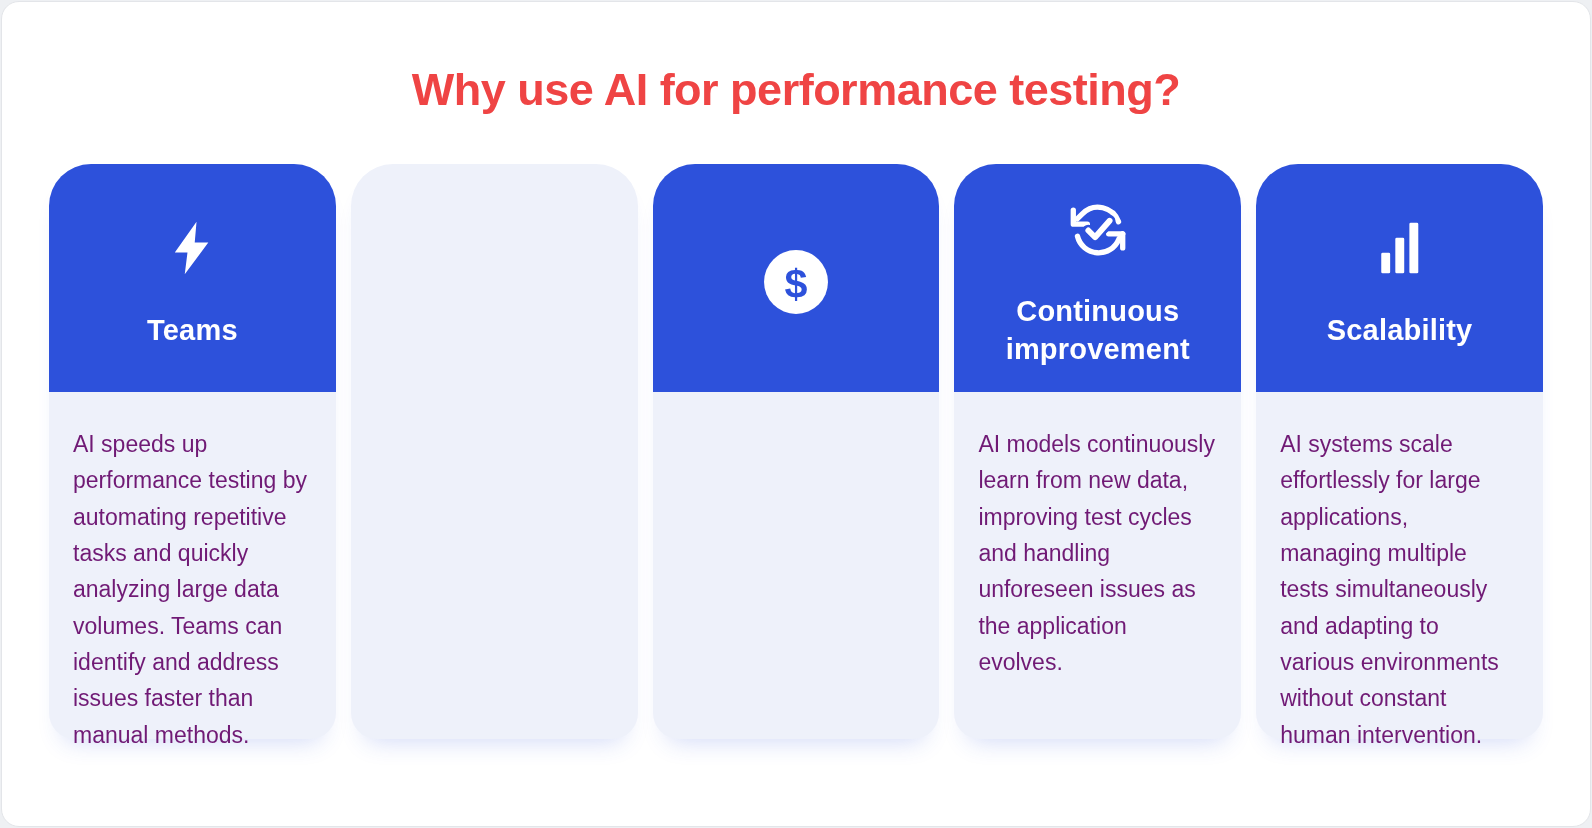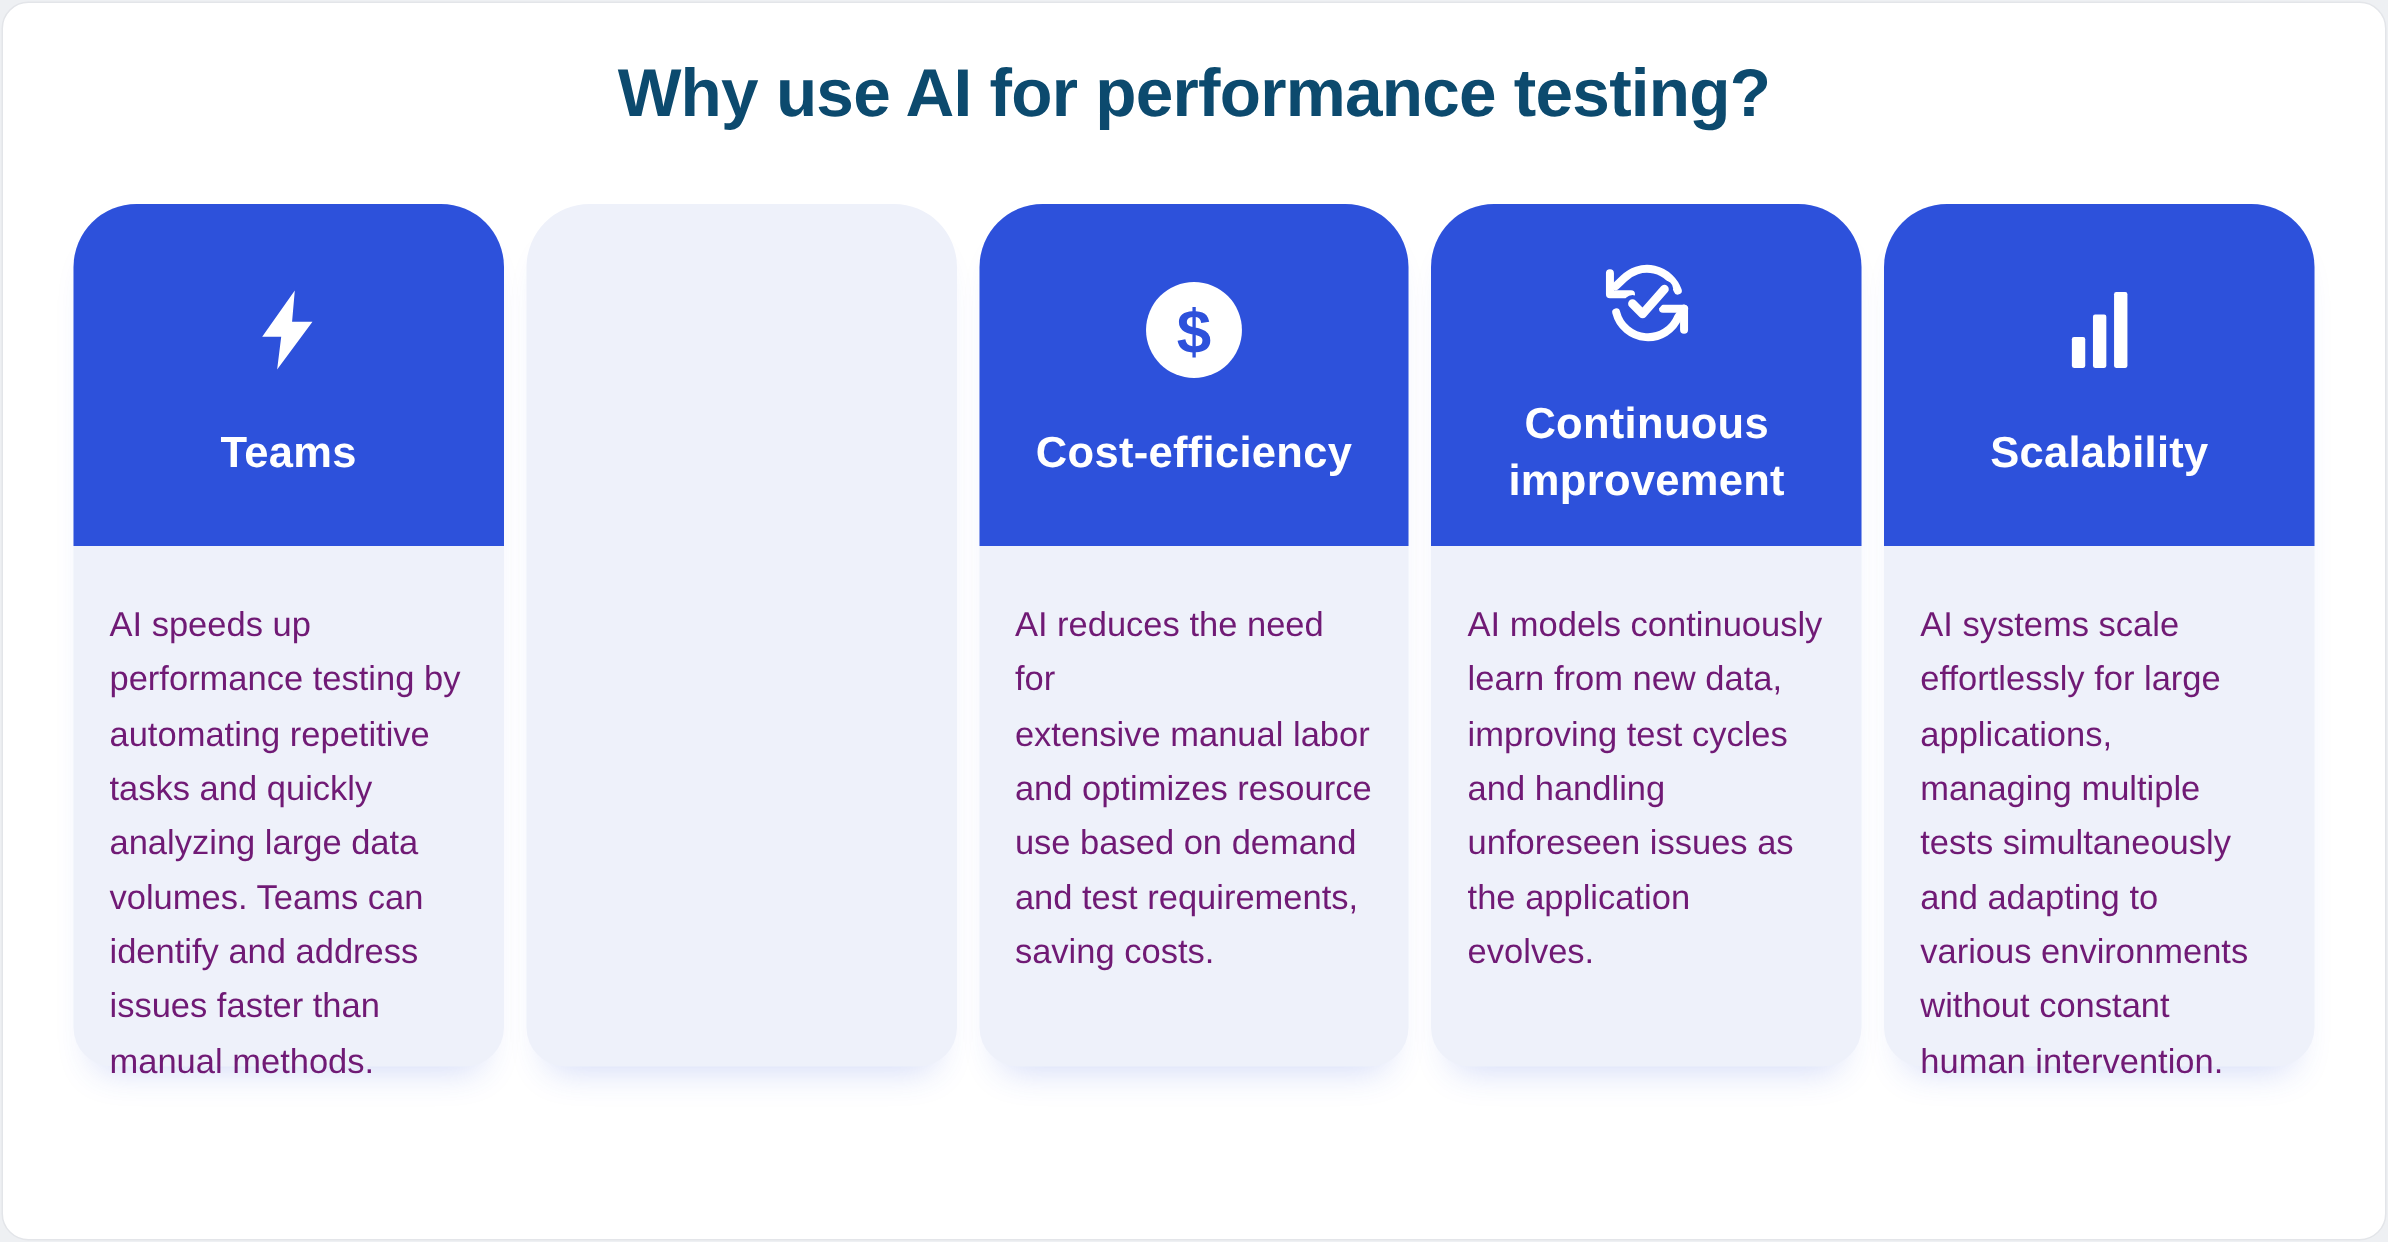"Why use AI for performance" .page-title { color: #0c4a6e -> #ef4444; margin-top: 34px -> 62px }
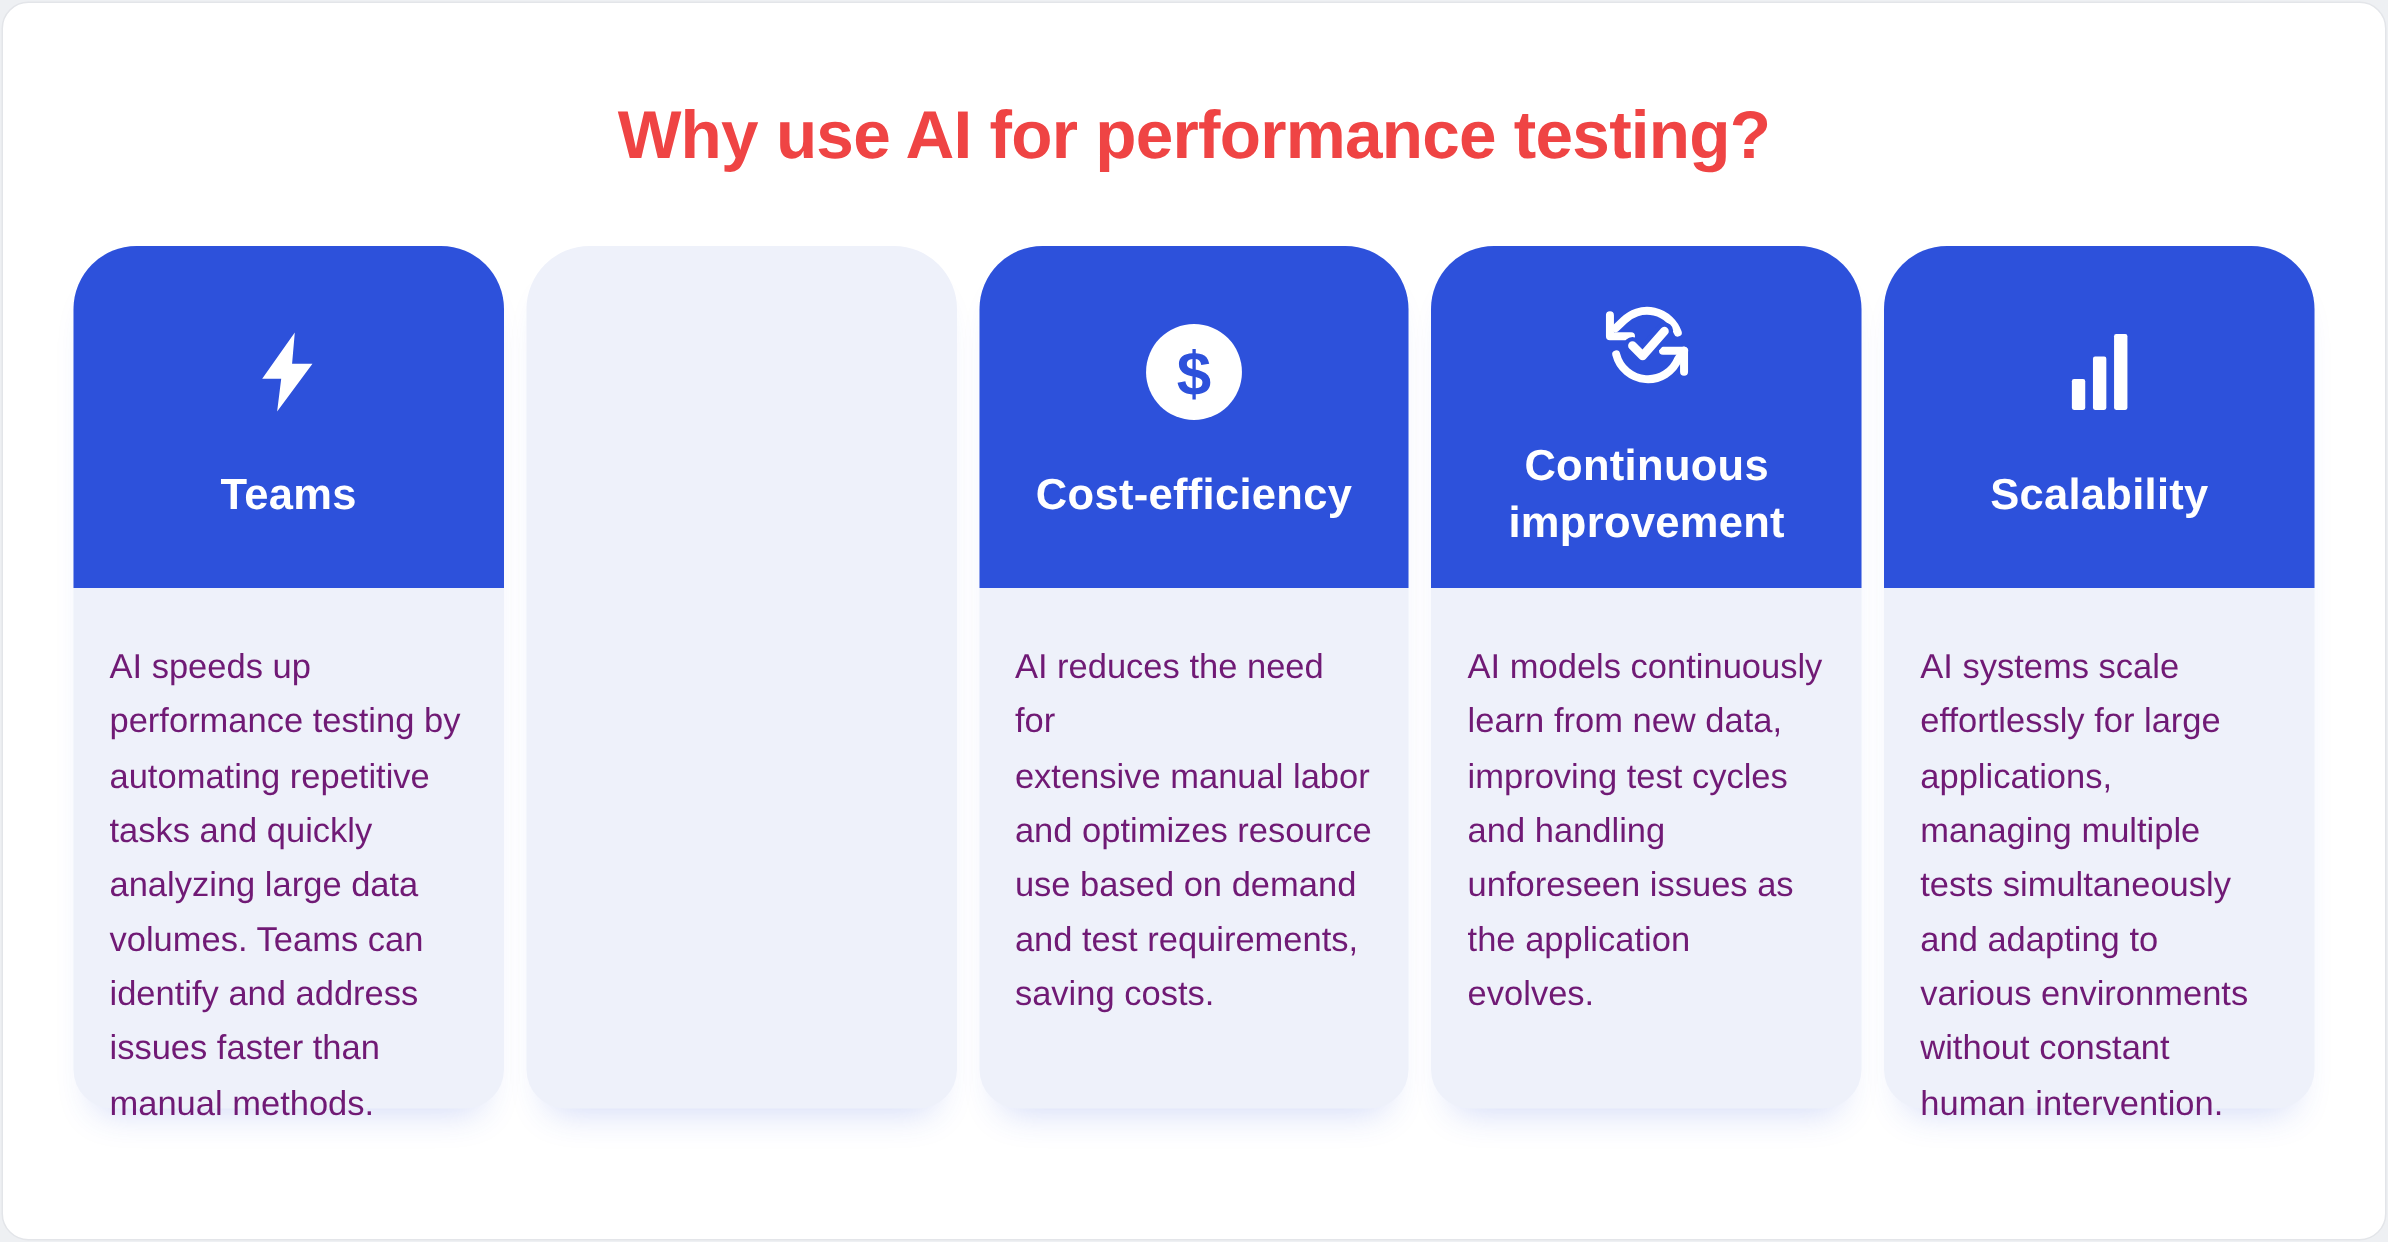"Cost-efficiency" div.card-title { html: <div>Cost-efficiency</div> -> none }
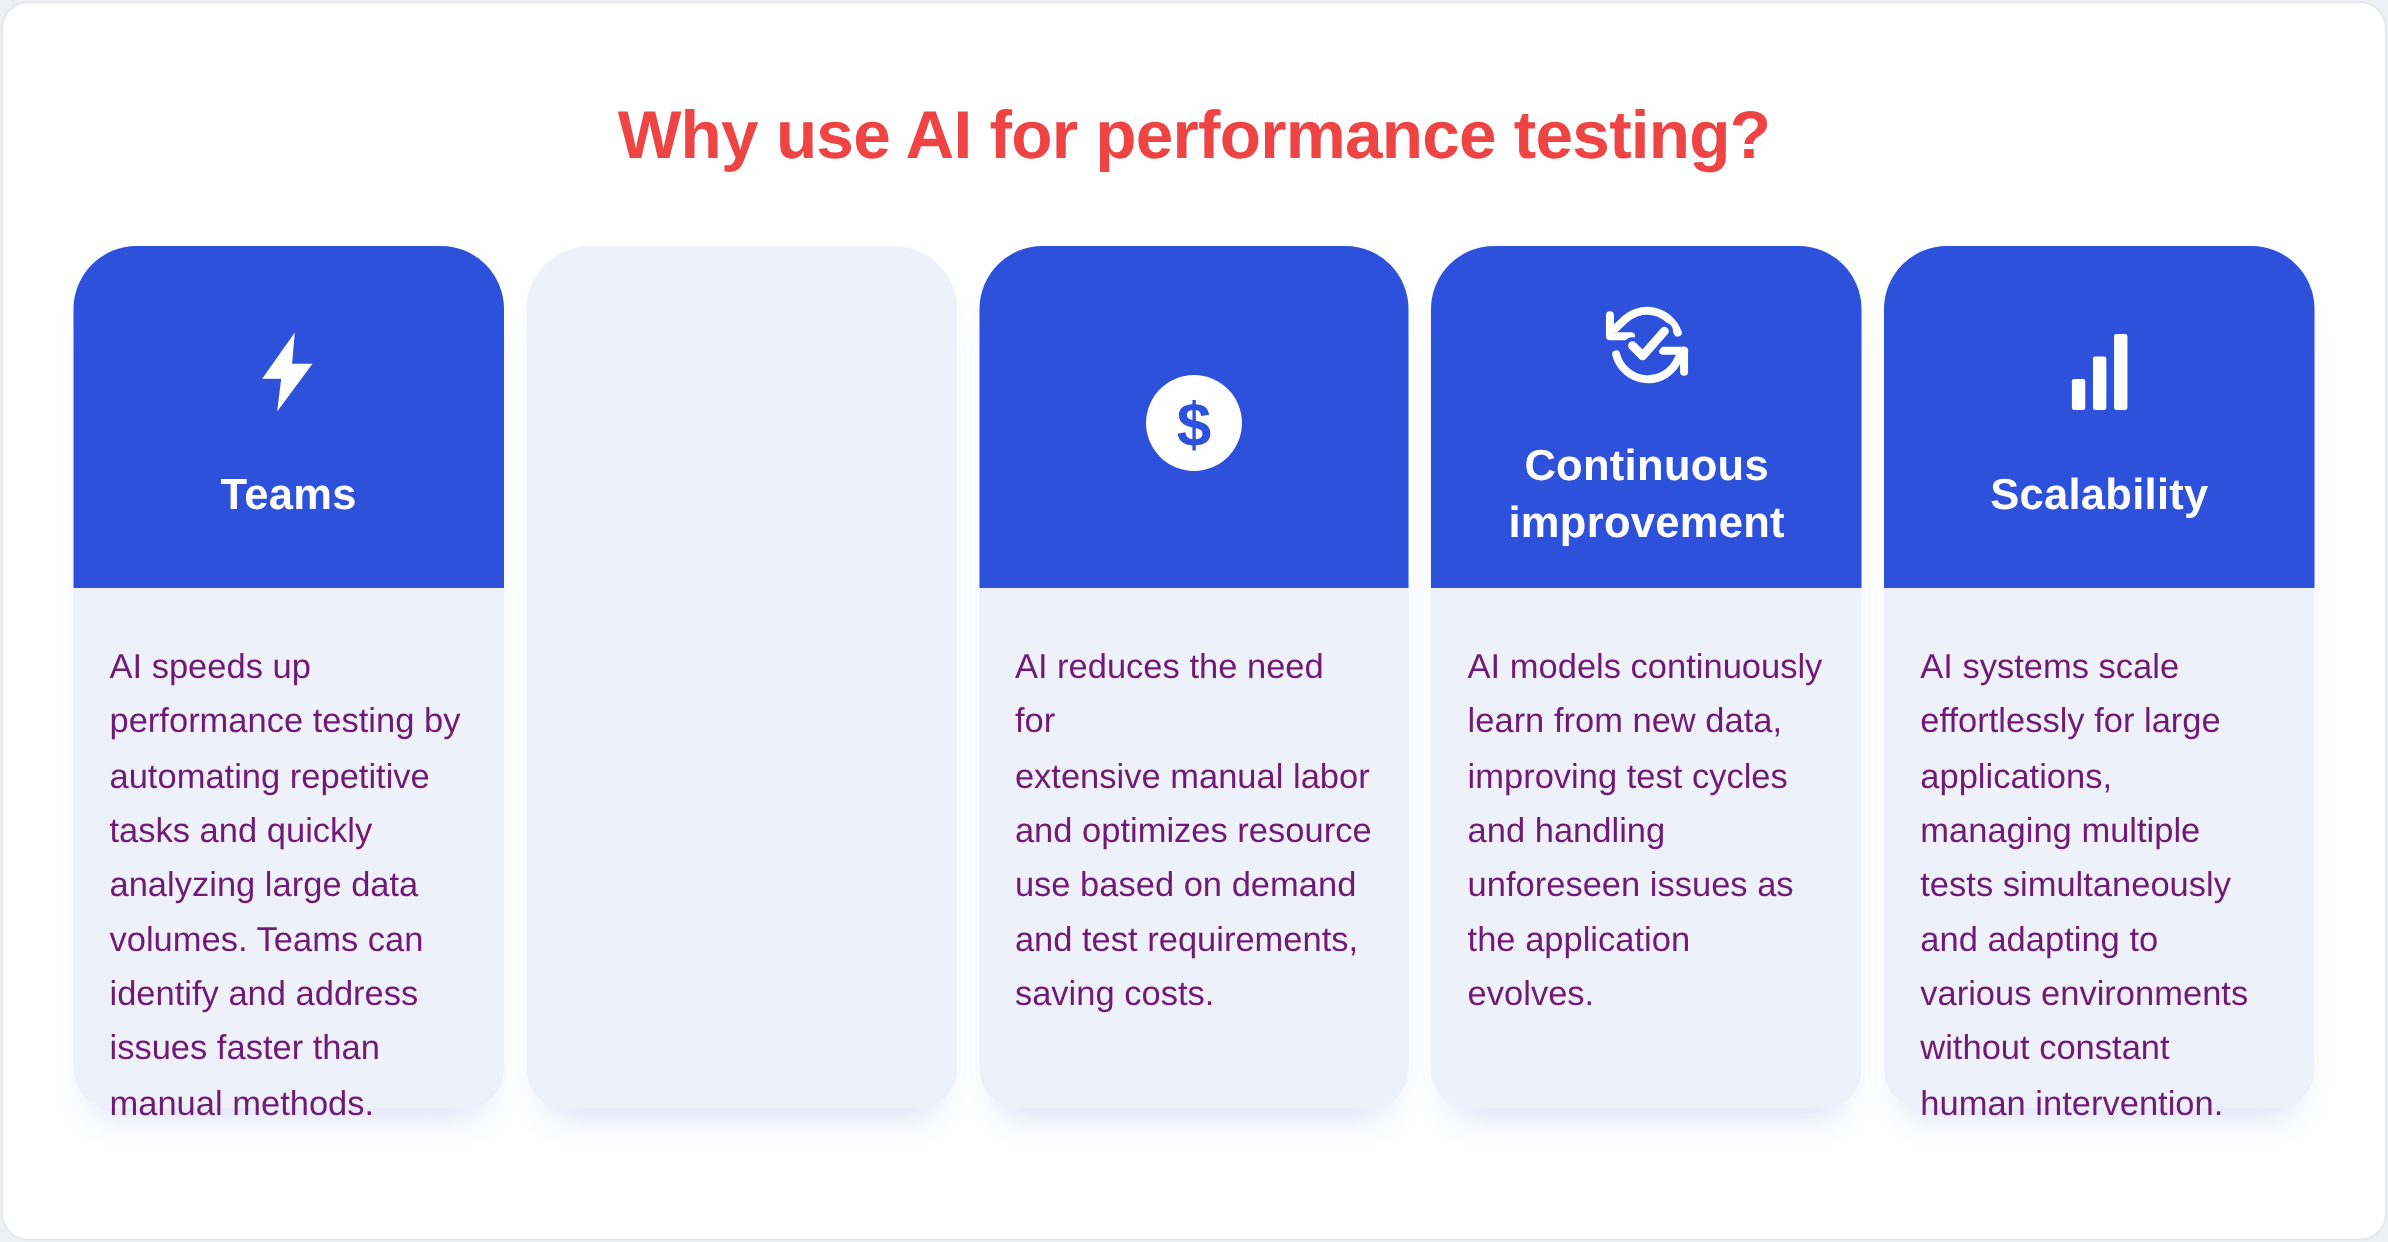"AI reduces the need for" div.card-body { html: <div> <p>AI reduces the need for extensive manual labor and optimizes resource use based on demand and test requirements, saving costs.</p> </div> -> none }
